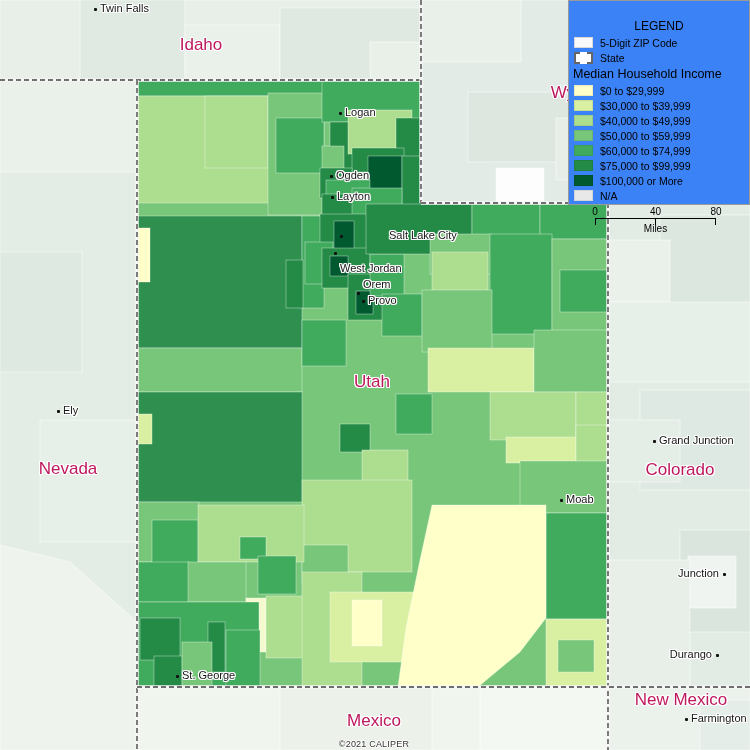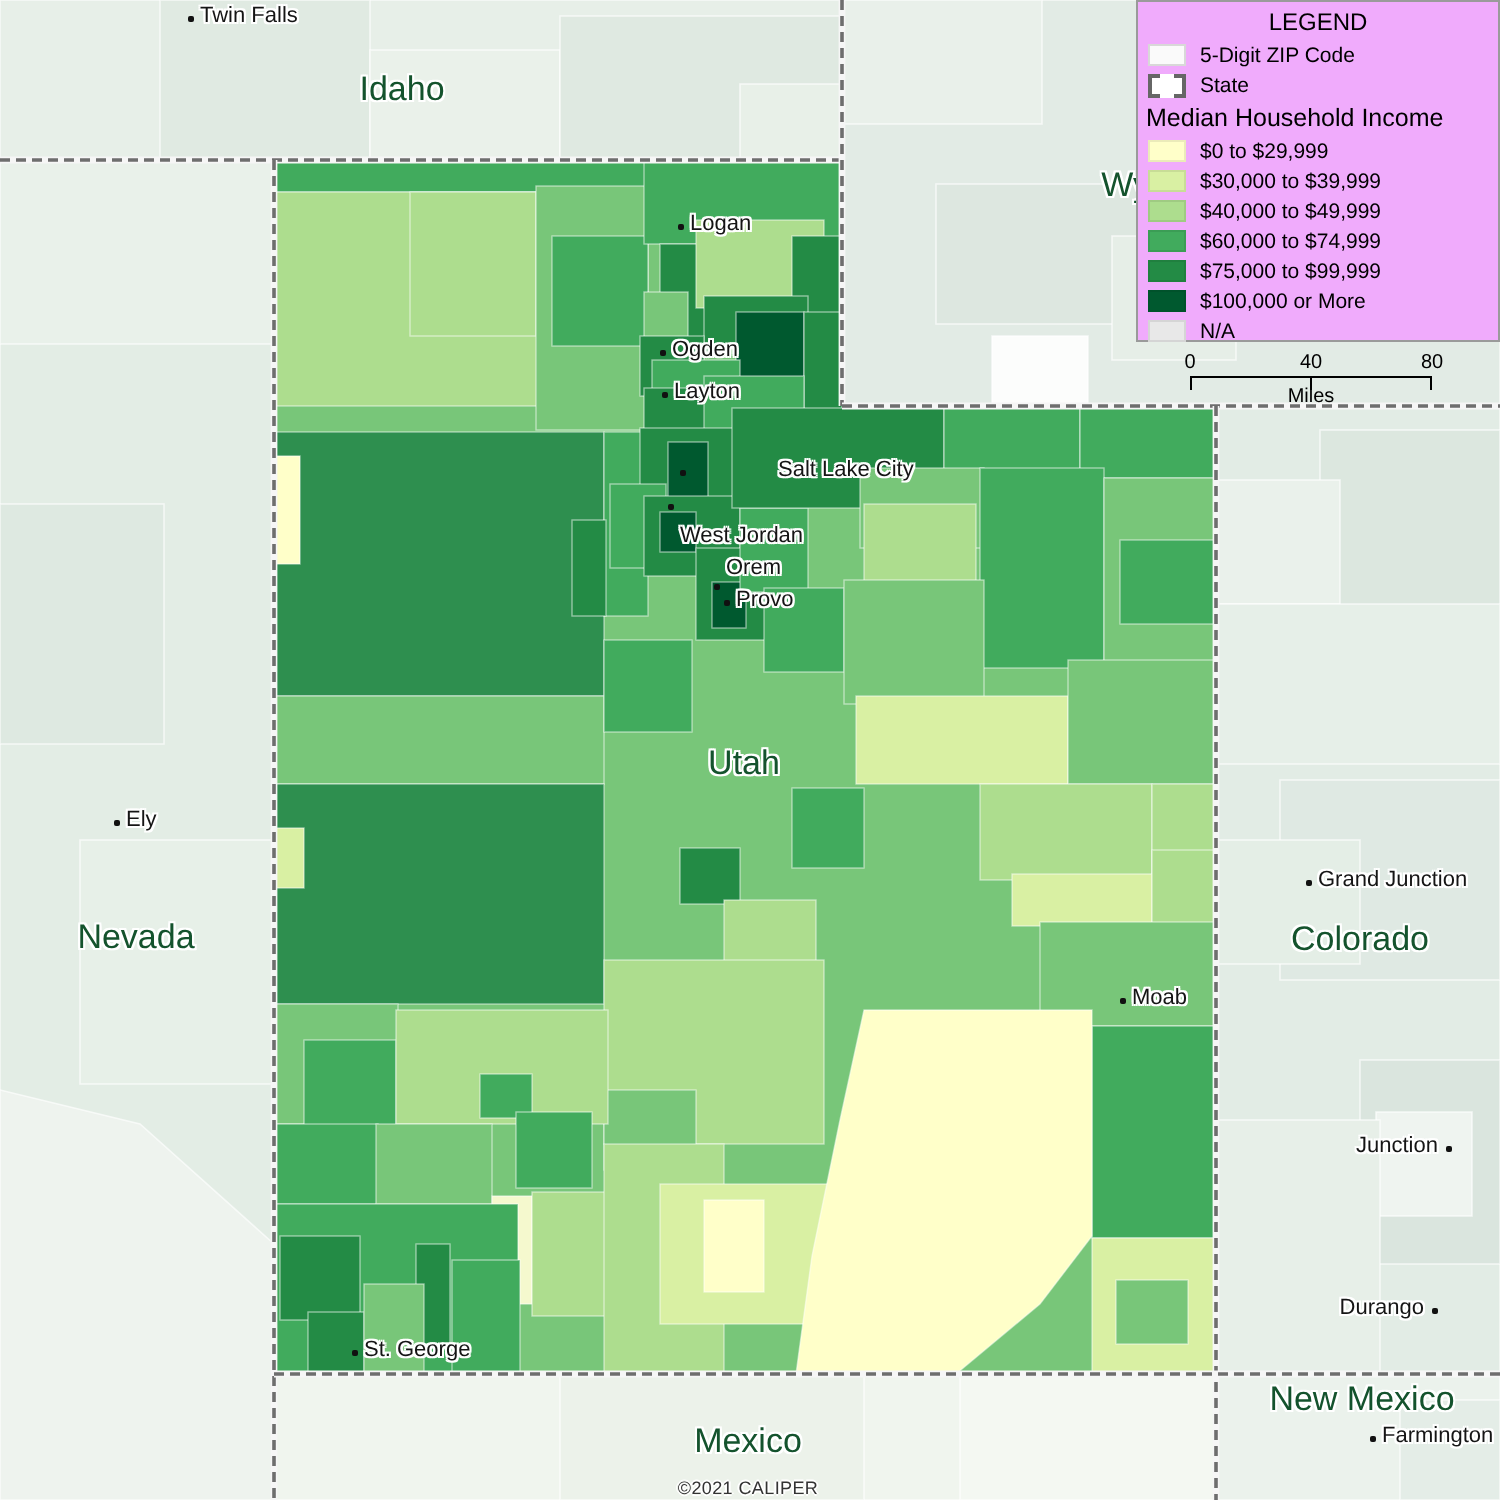"LEGEND" #legend { background: #f0abfc -> #3b82f6; height: 171px -> 205px; padding: 2px 0 0 0 -> 17px 0 0 0 }
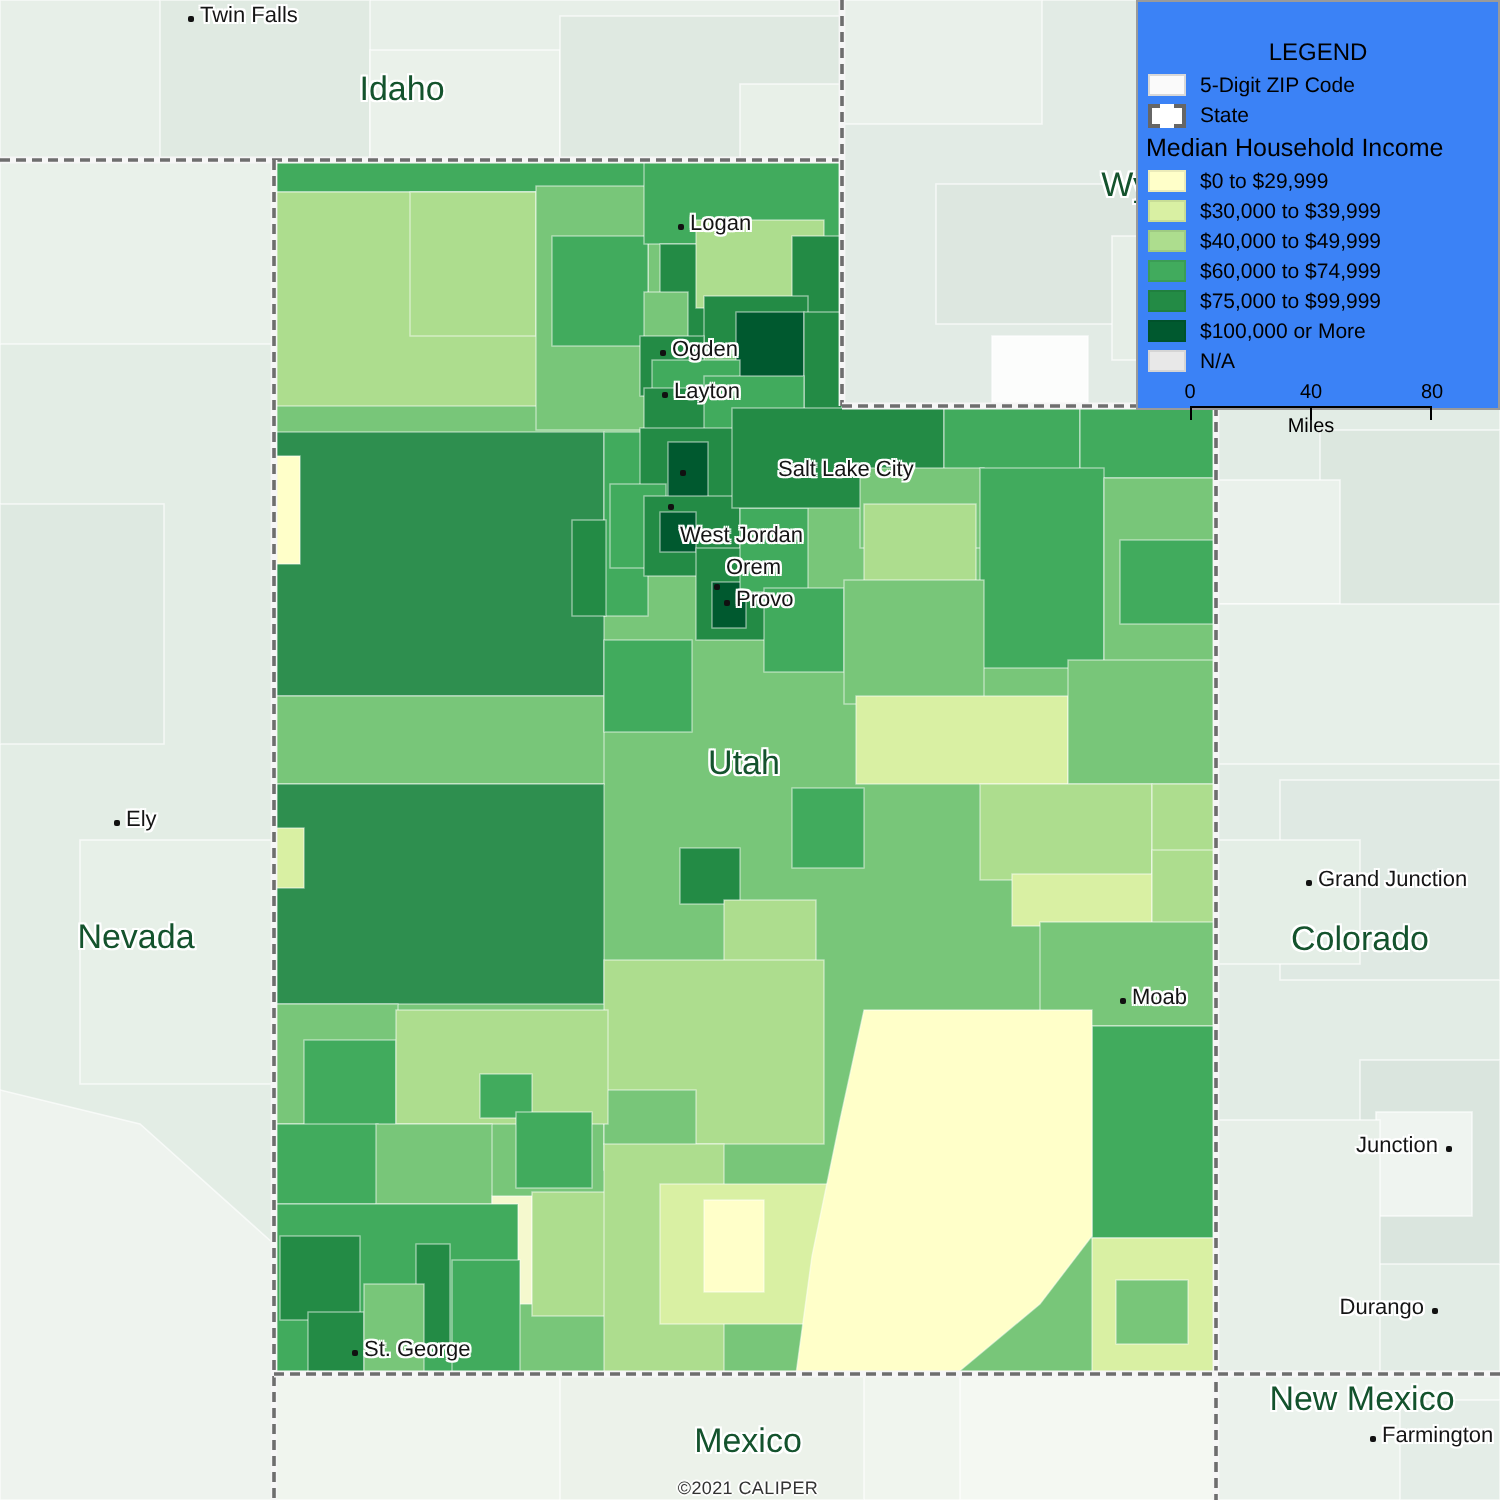"Idaho" .state-label { color: #14532d -> #be185d }
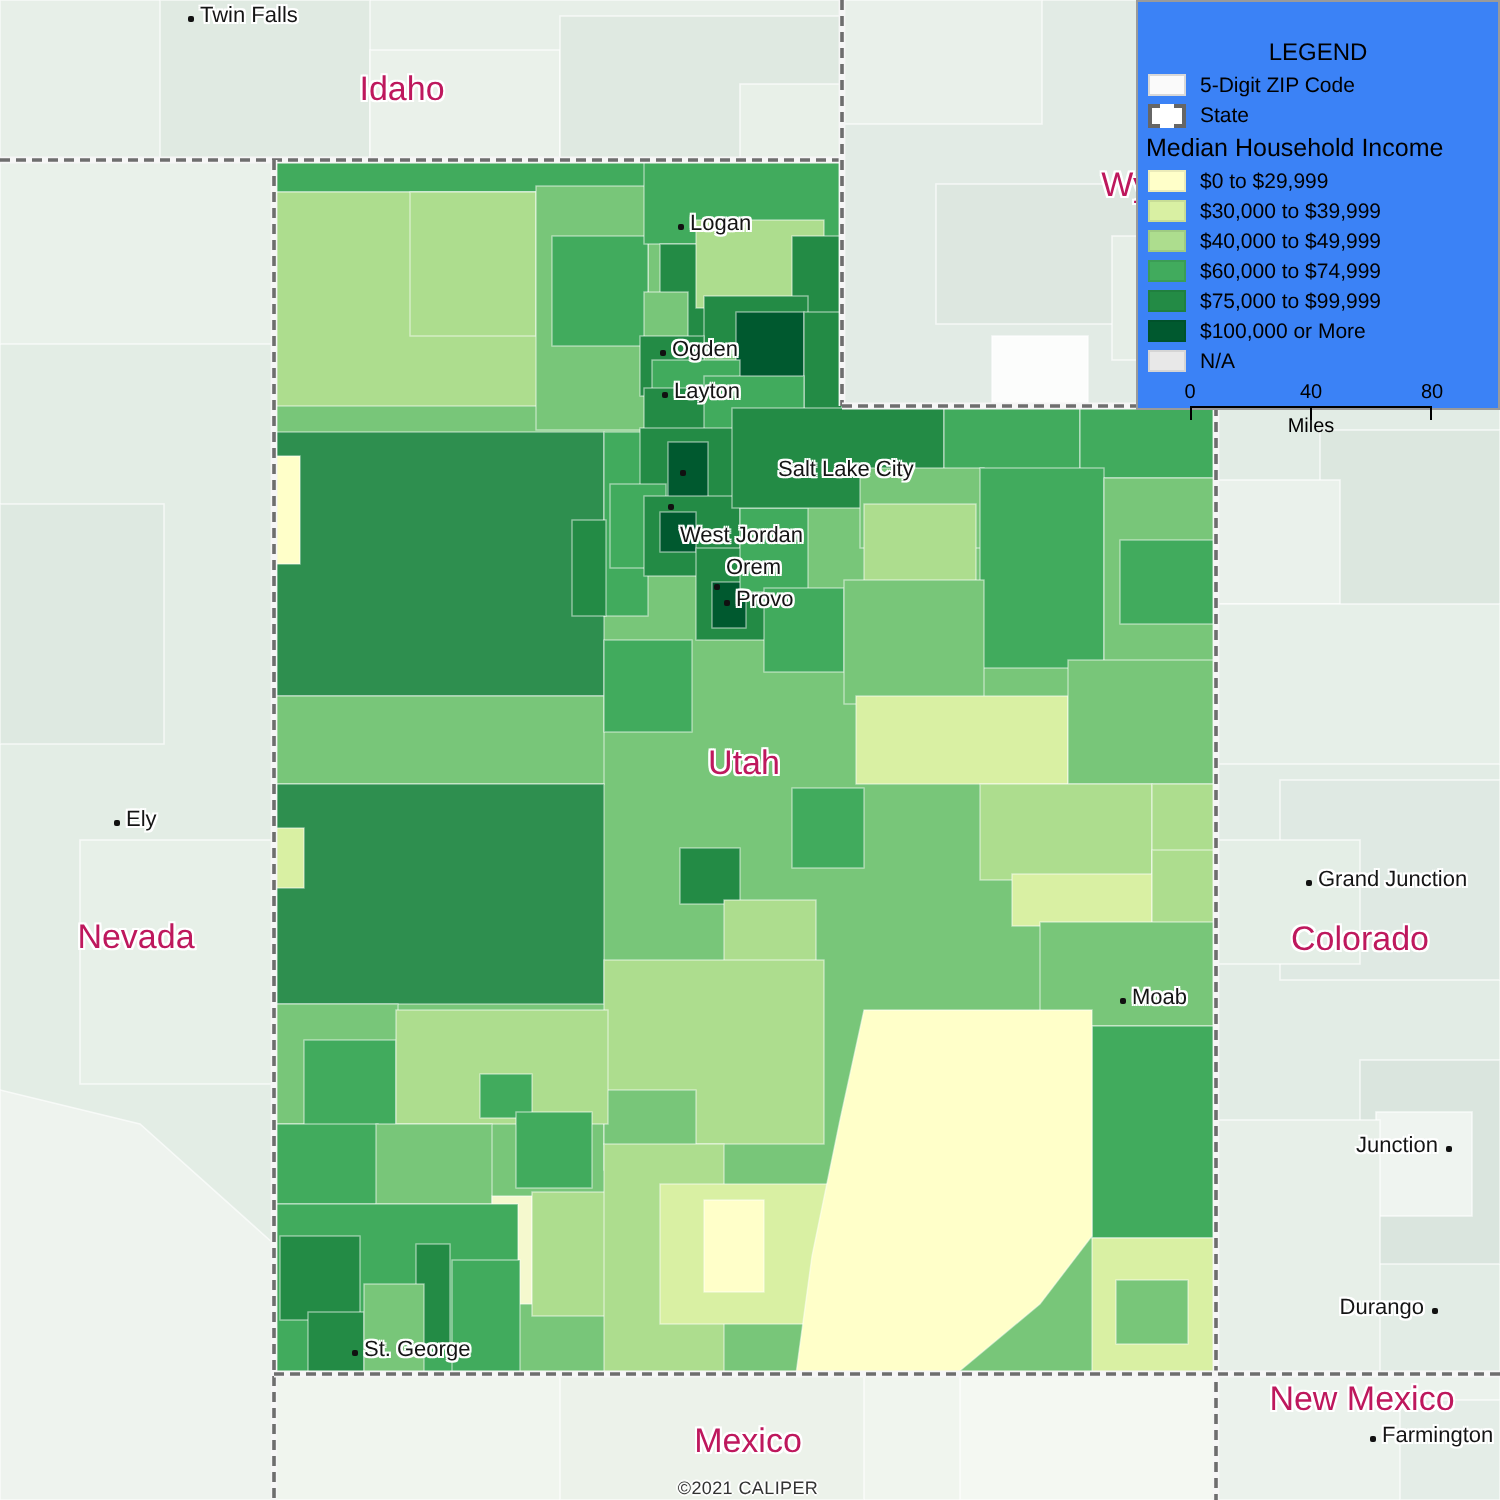"$50,000 to $59,999" div.lg-row { html: none -> <div> <span></span> <span>$50,000 to $59,999</span> </div> }
